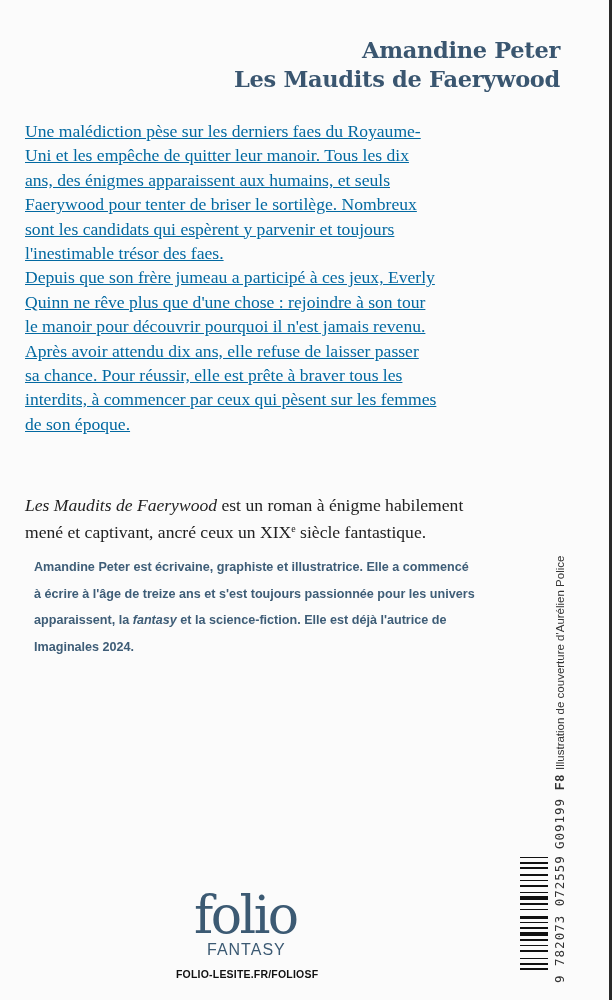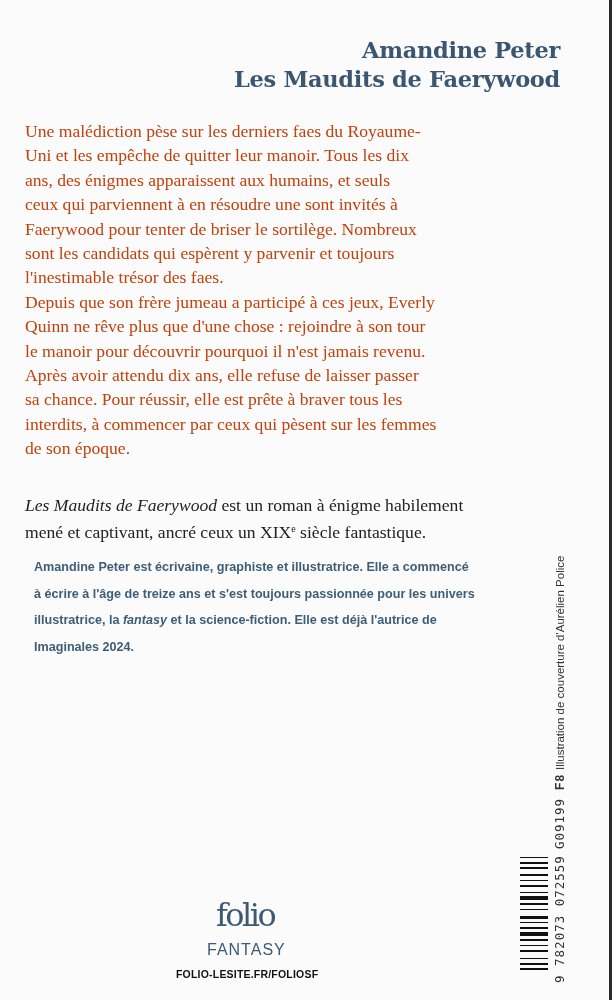"Une malédiction pèse sur les" .body-text { color: #c2410c -> #0369a1; text-decoration: none -> underline }
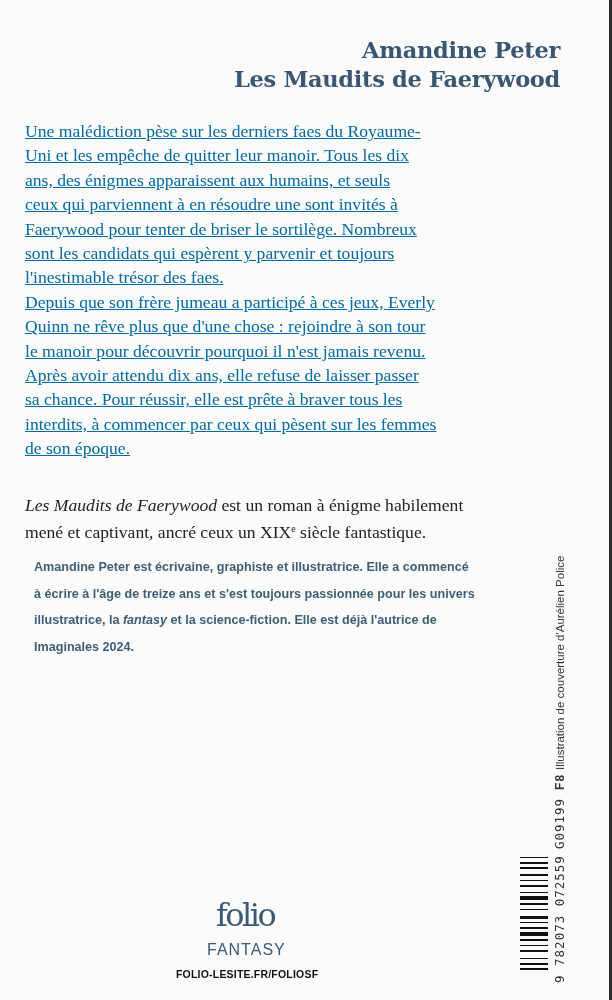"ceux qui parviennent à en" p { html: <p>ceux qui parviennent à en résoudre une sont invités à</p> -> none }
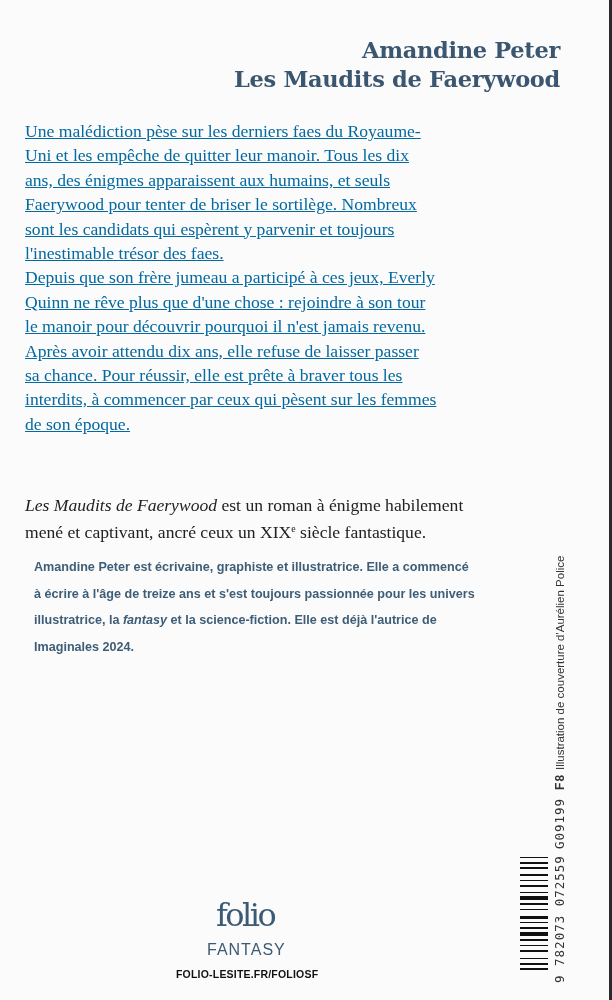"illustratrice, la" span { text: illustratrice -> apparaissent }
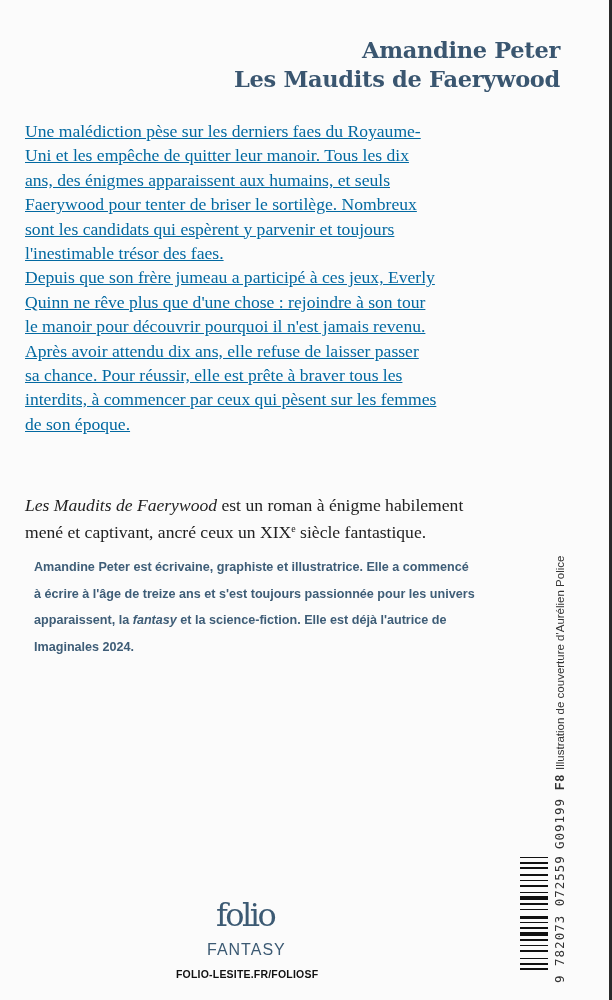"folio" .logo-folio { font-size: 32px -> 52px; left: 216px -> 194px }
